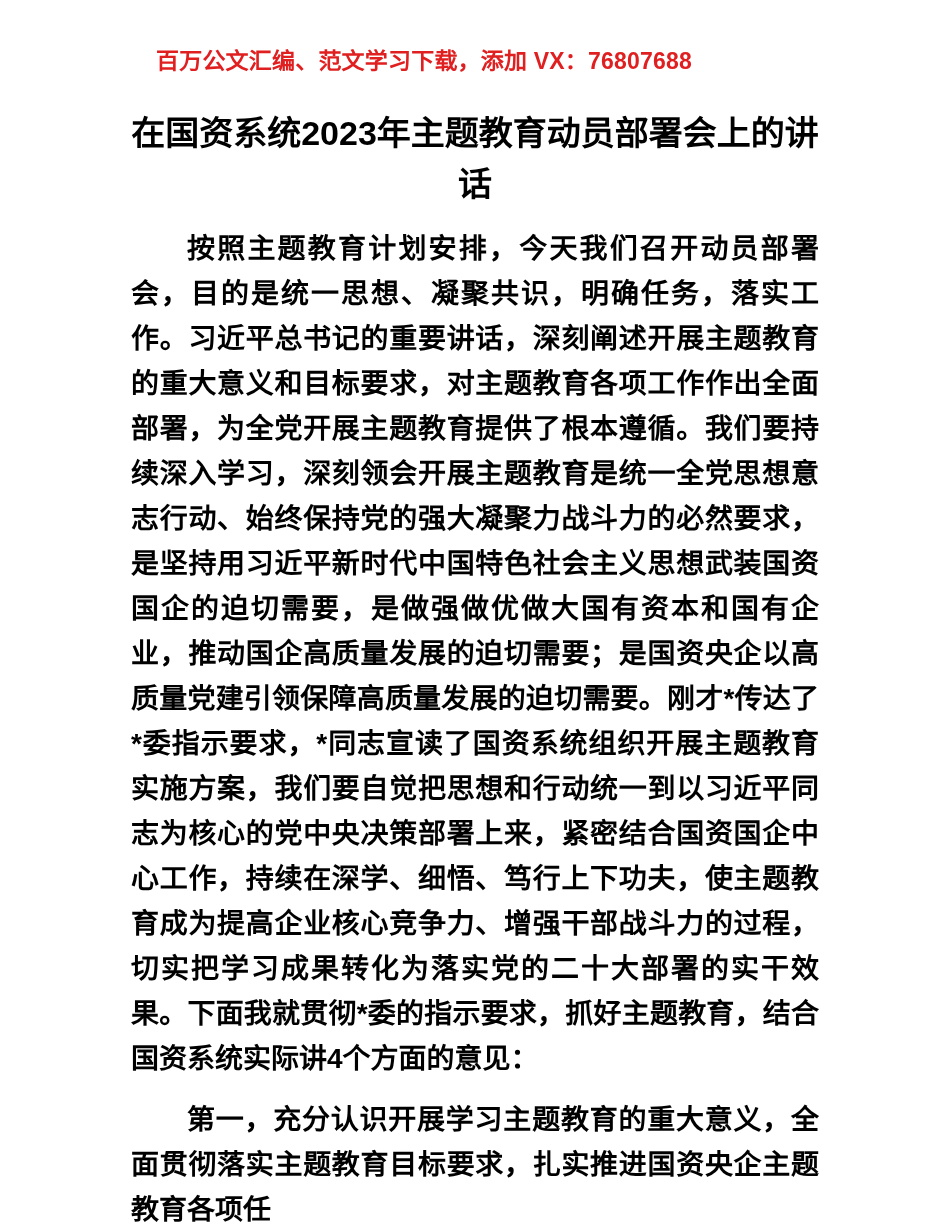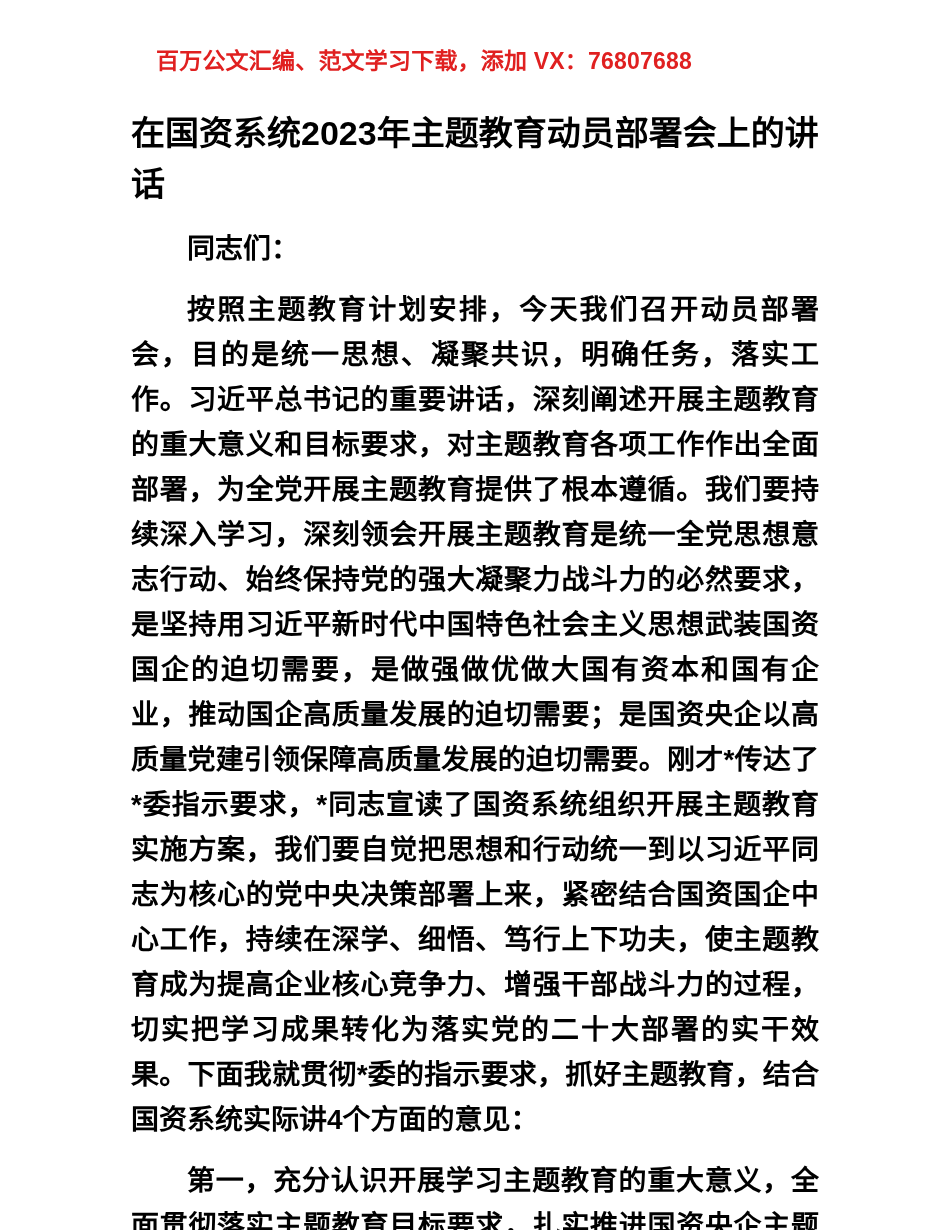"在国资系统2023年主题教育动员部署会上的讲话" .doc-title { text-align: left -> center }
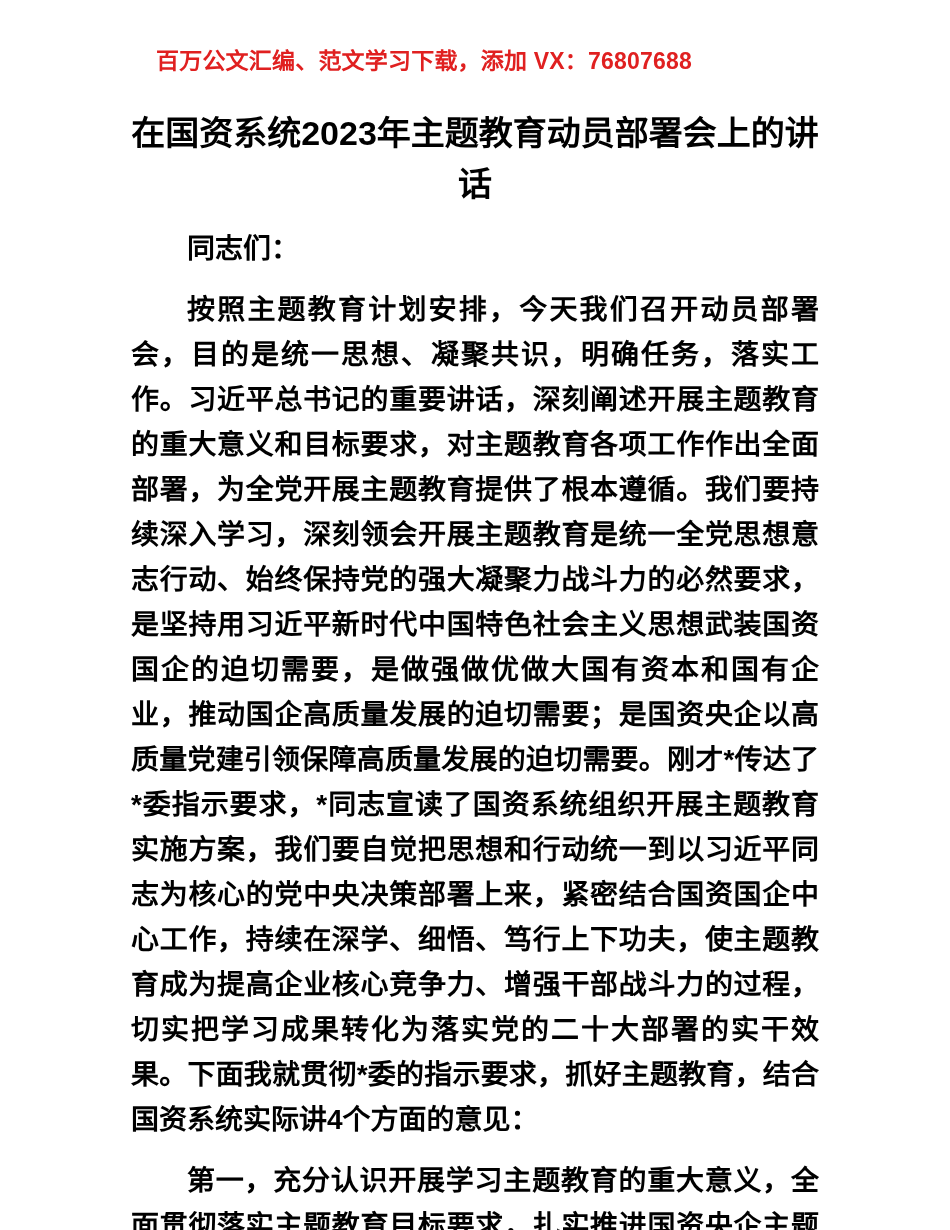"同志们：" p.para { html: <p>同志们：</p> -> none }
